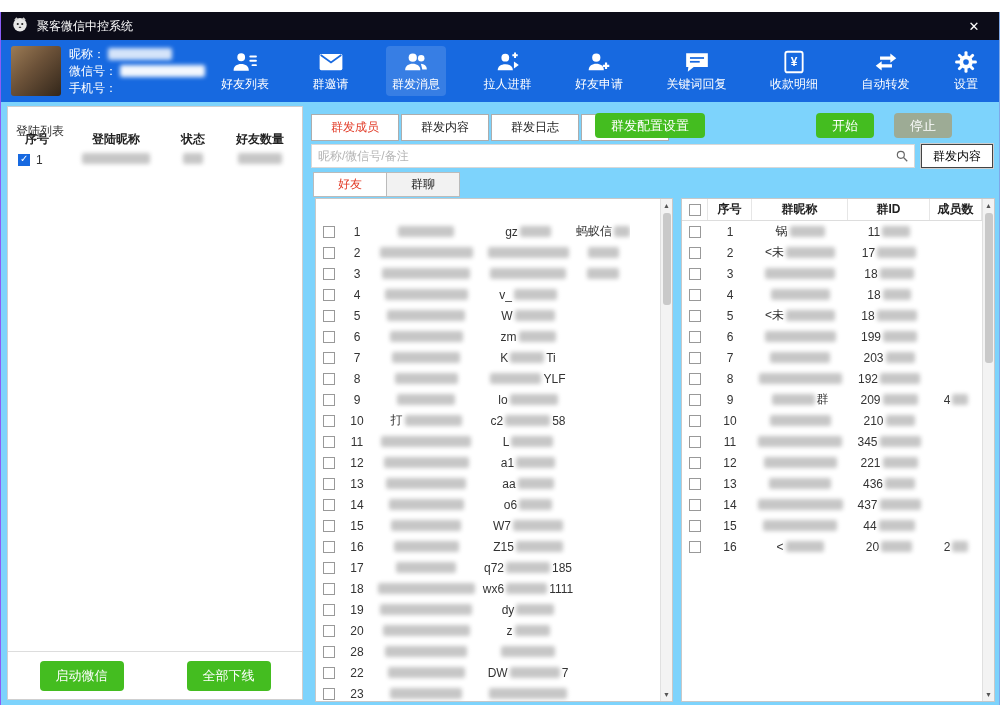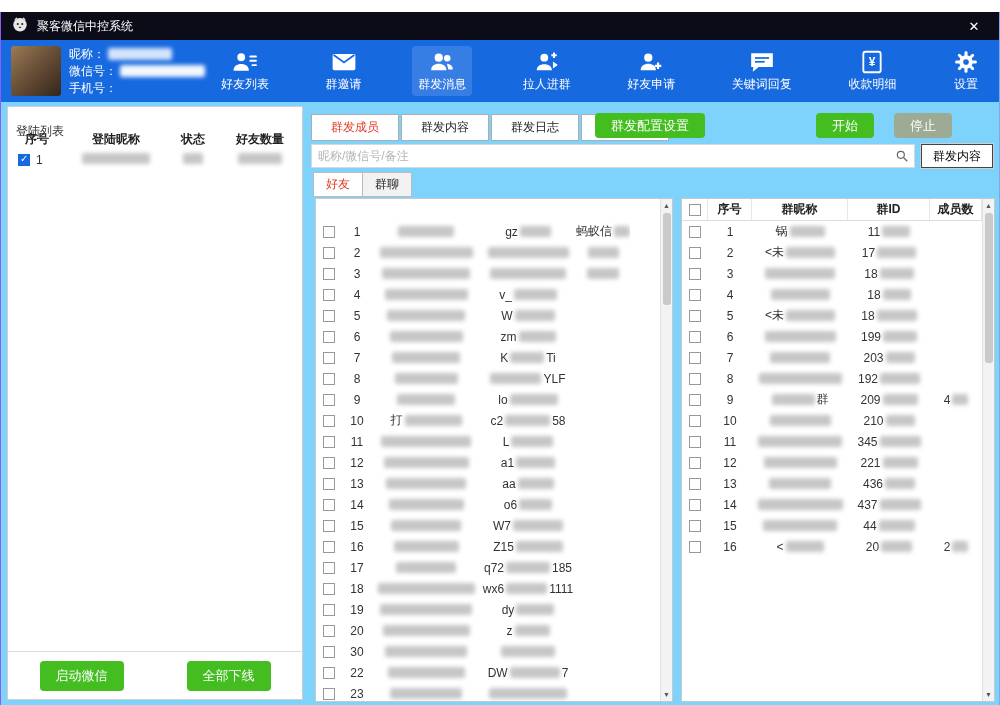"自动转发" div.nav-item { html: none -> <div> <span> <svg> <path></path> <path></path> </svg> </span> <span>自动转发</span> </div> }
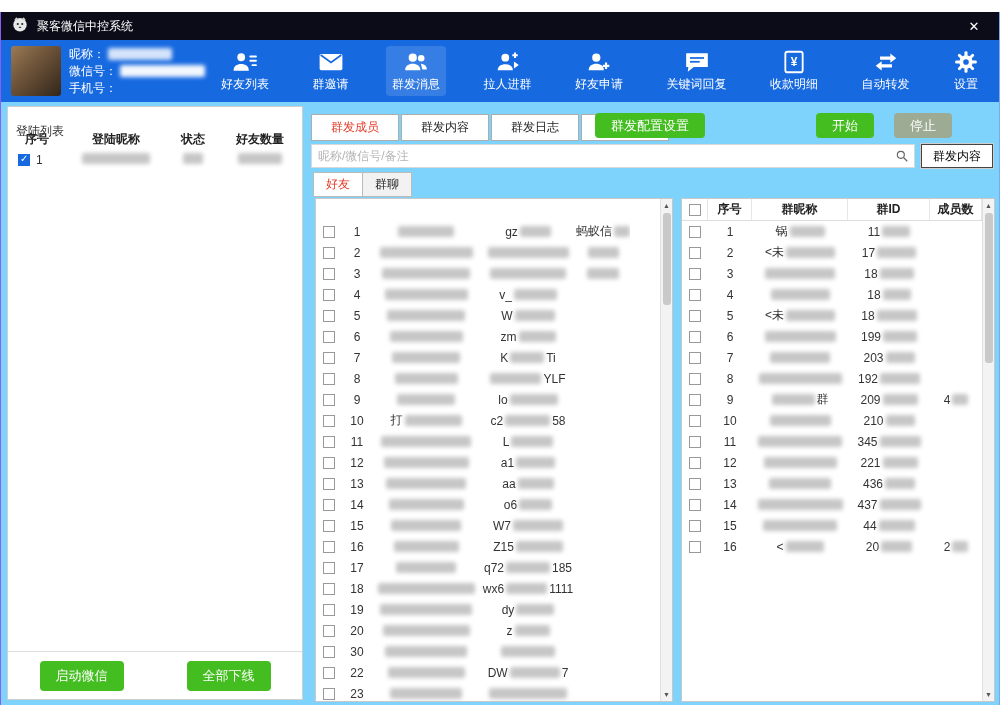"好友" .stab { padding: 3px 12px -> 3px 24px }
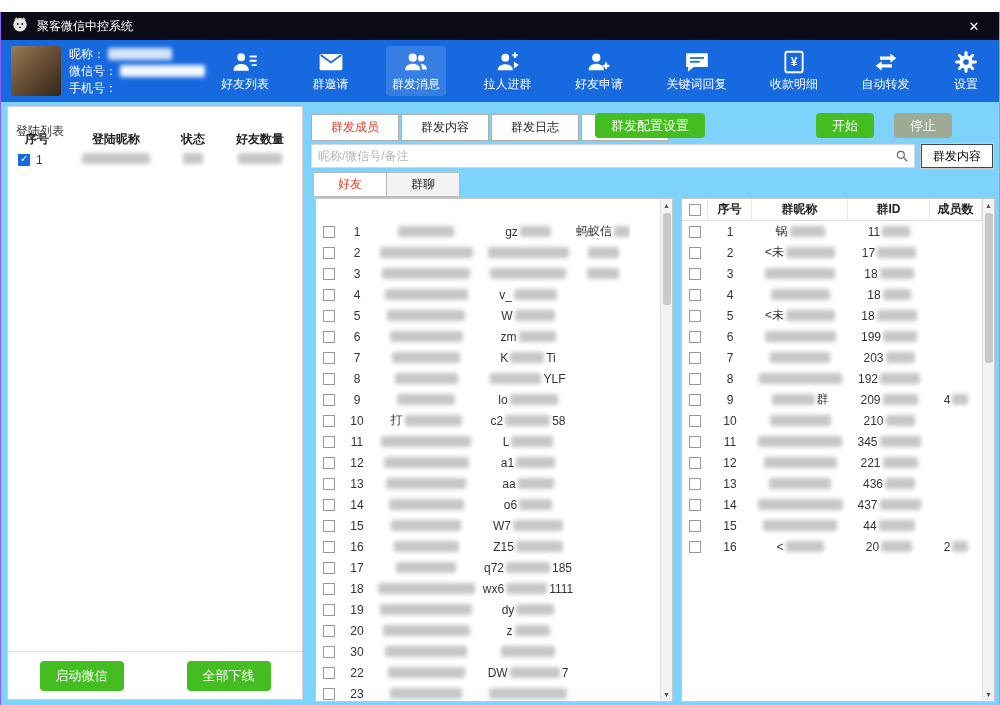"30" span.fg { text: 30 -> 28 }
